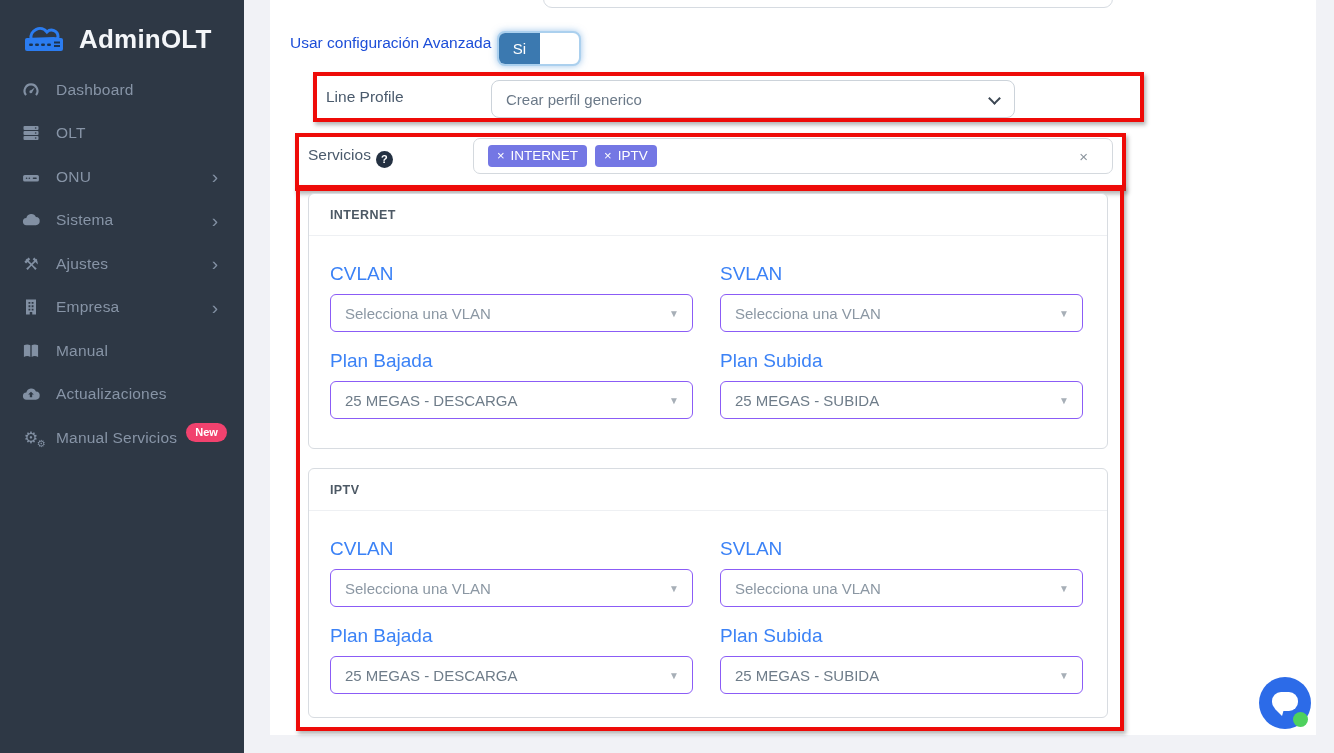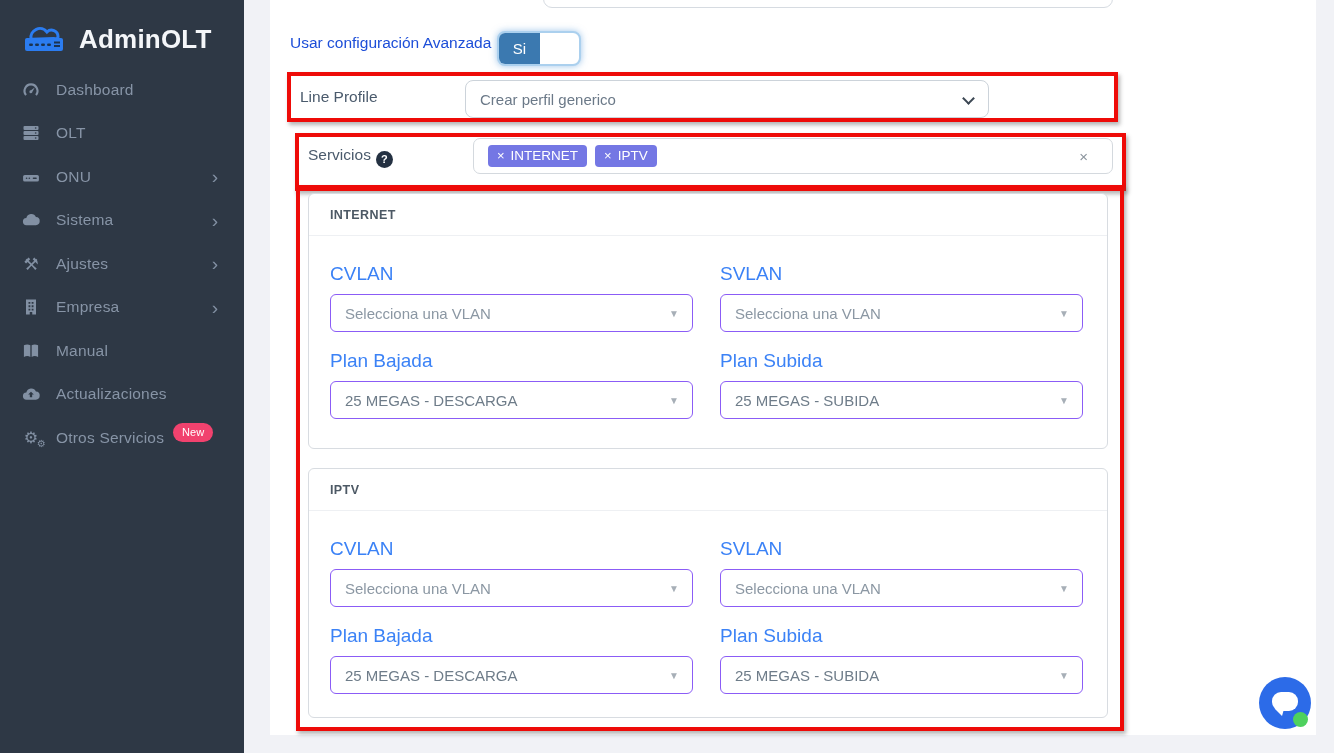"Line Profile" .ann1 { left: 43px -> 69px }
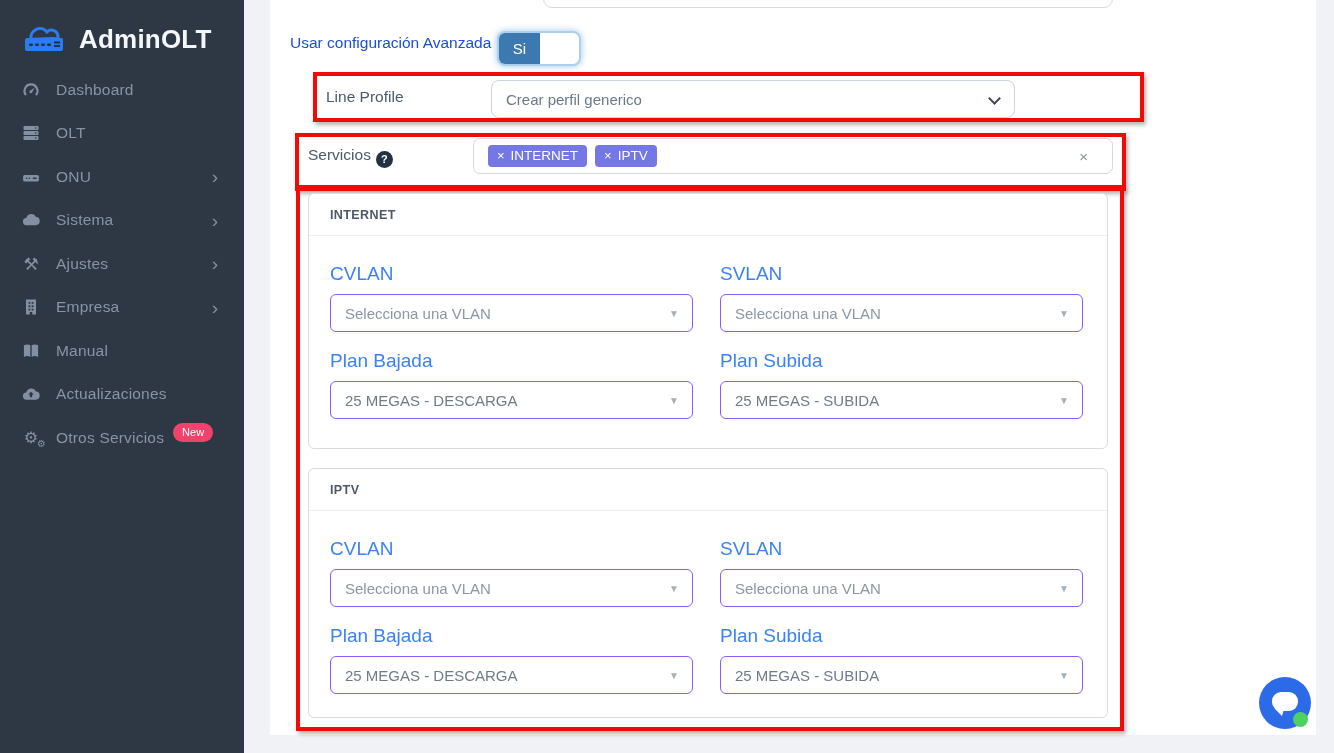"Otros Servicios" span.s-label { text: Otros -> Manual }
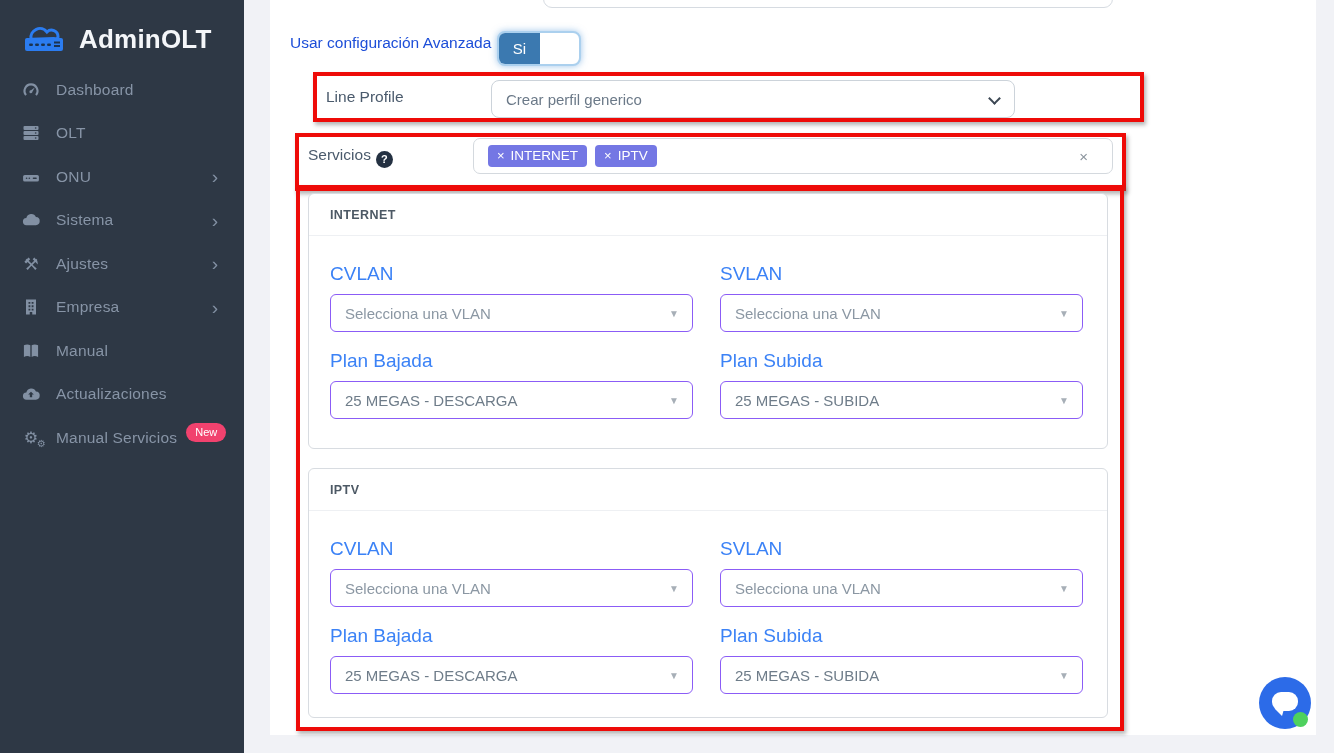"New" .badge-new { font-weight: normal -> bold }
